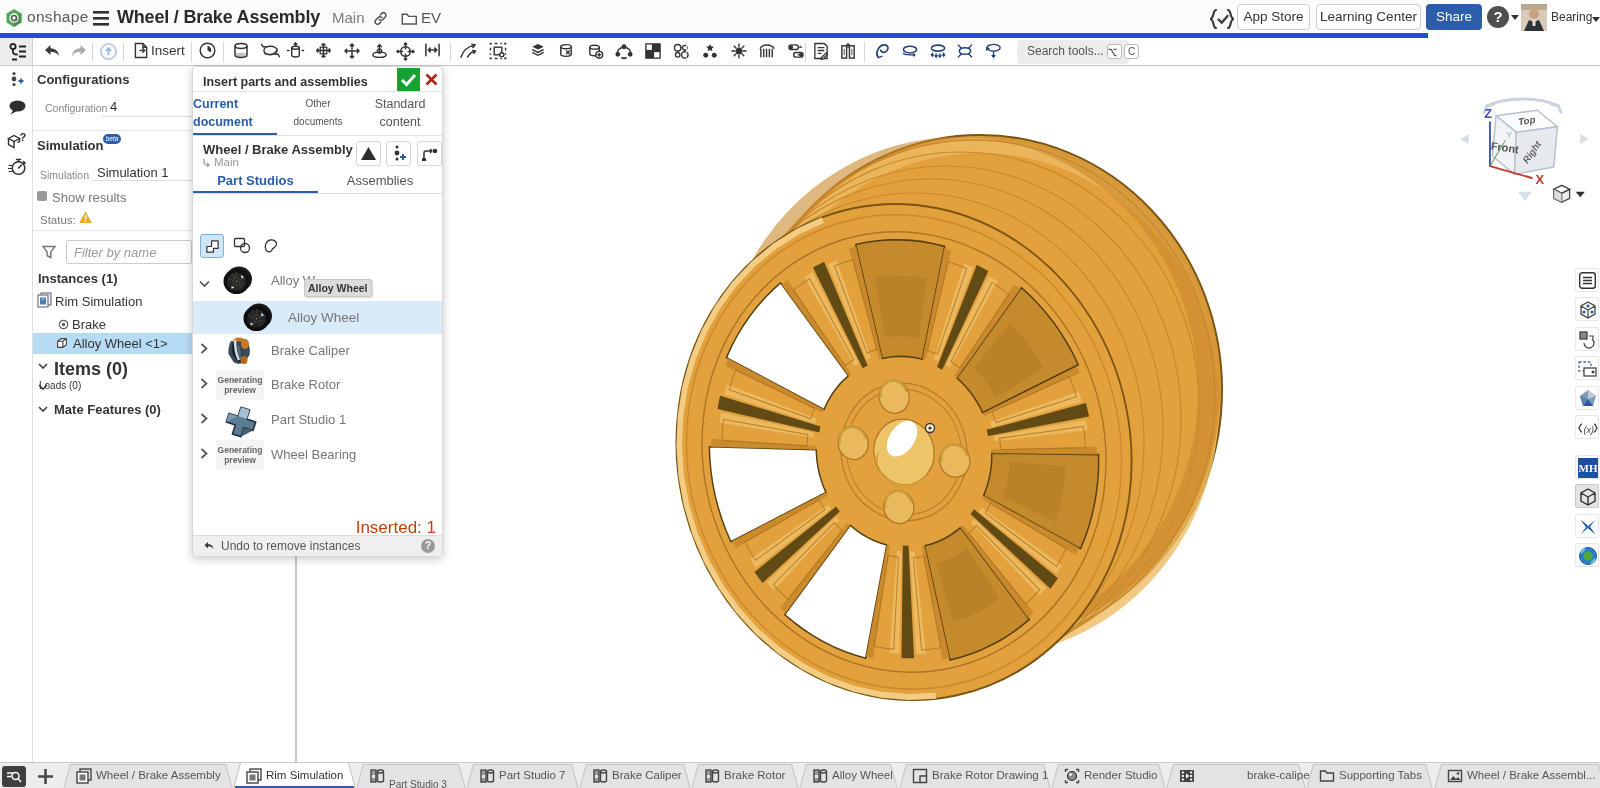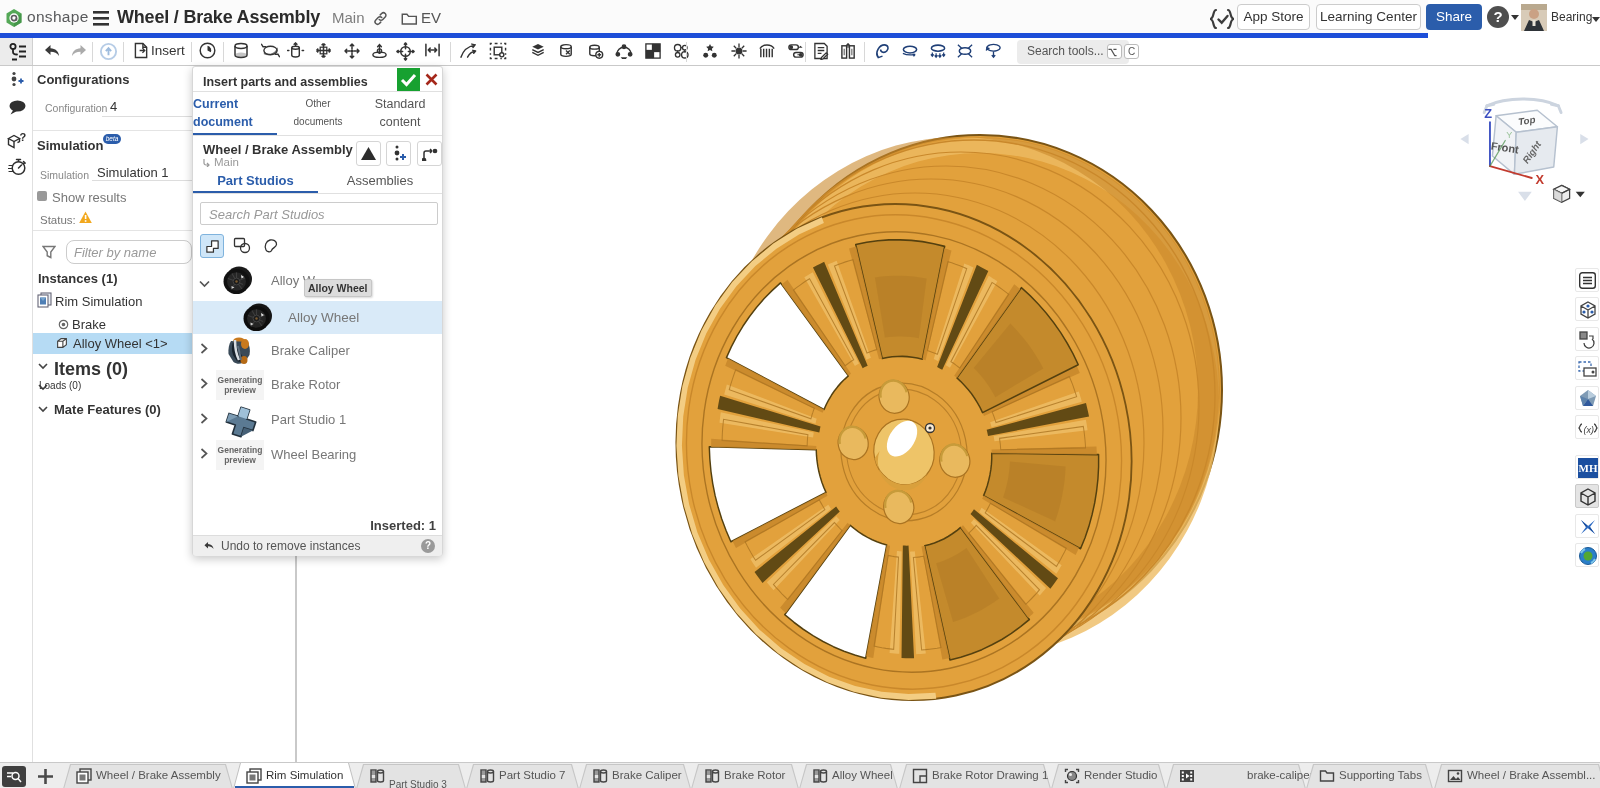"Search Part Studios" div.abs { html: <div> <span>Search Part Studios</span> </div> -> none }
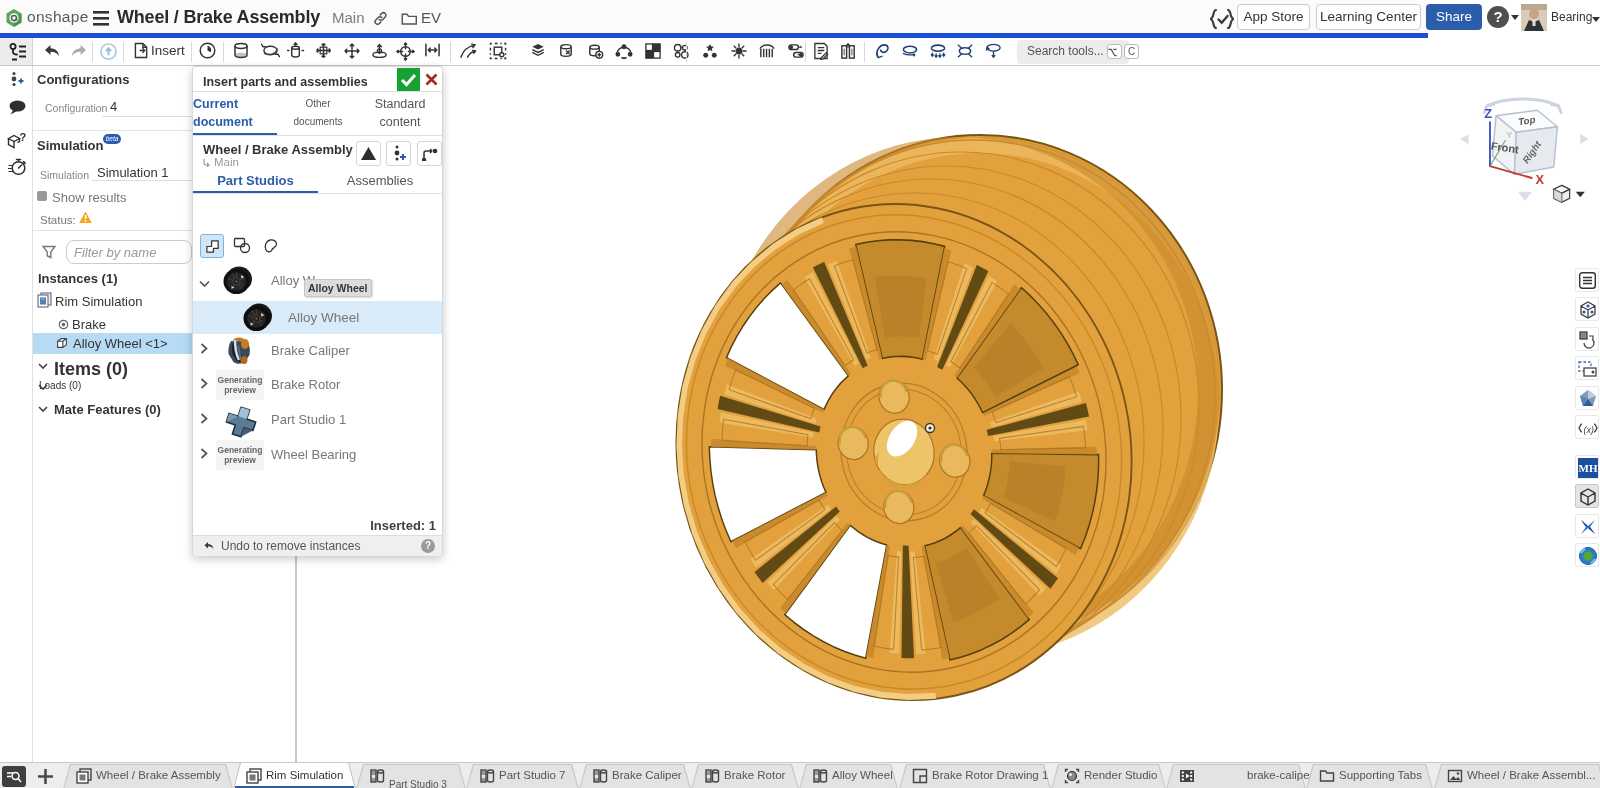"Filter by name" div.abs { border-radius: 8px -> 2px }
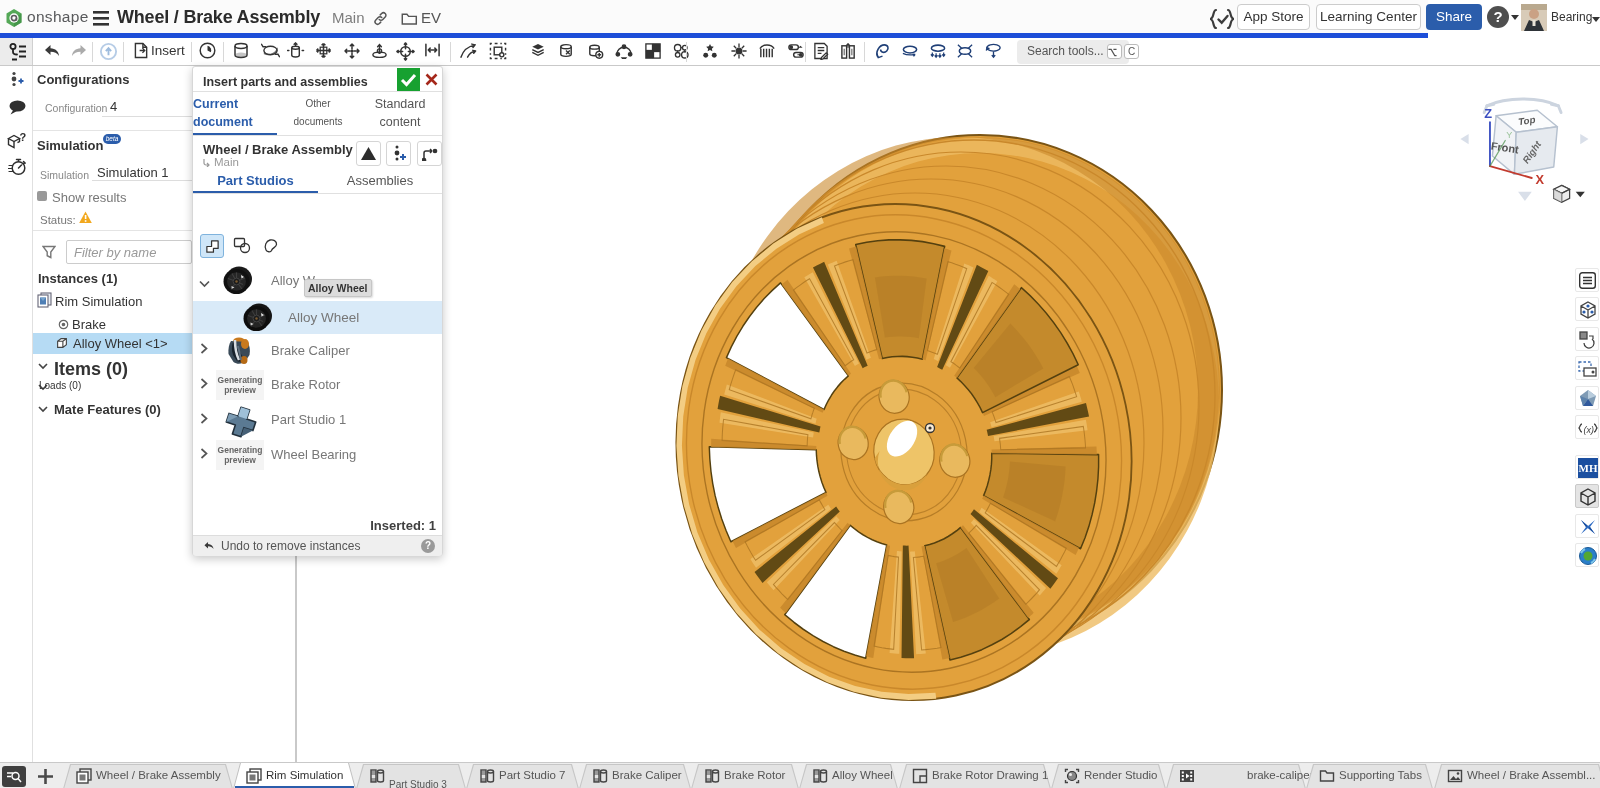"Inserted: 1" div.tx { color: #404040 -> #c2410c; font-size: 13px -> 17px; font-weight: bold -> normal }
